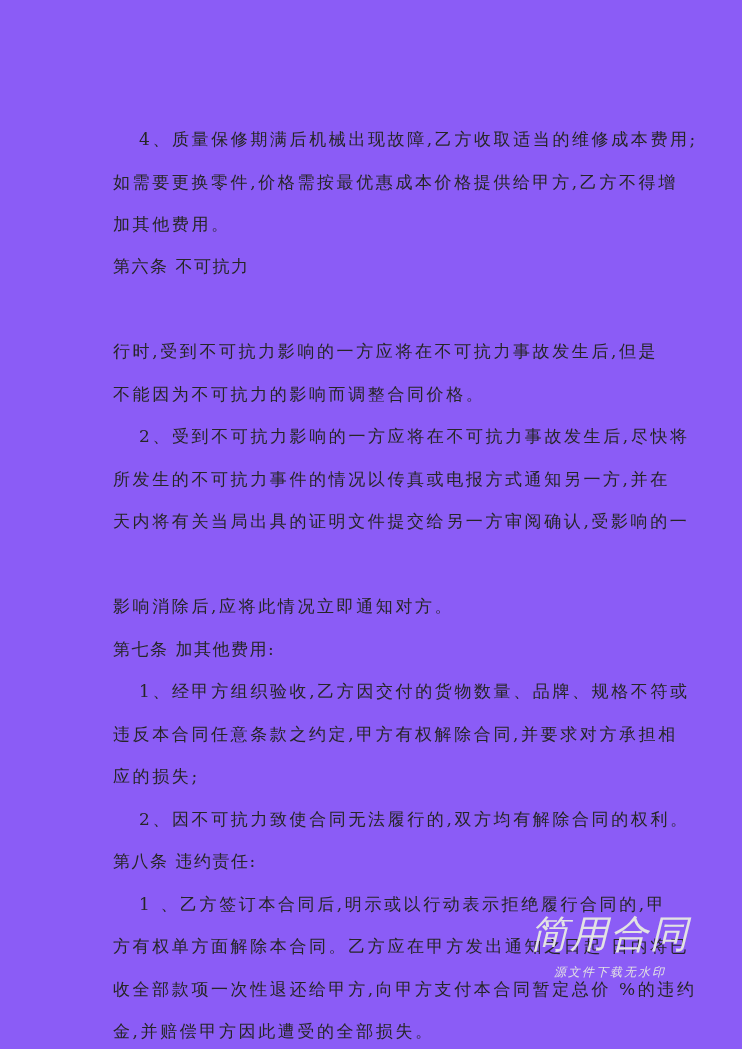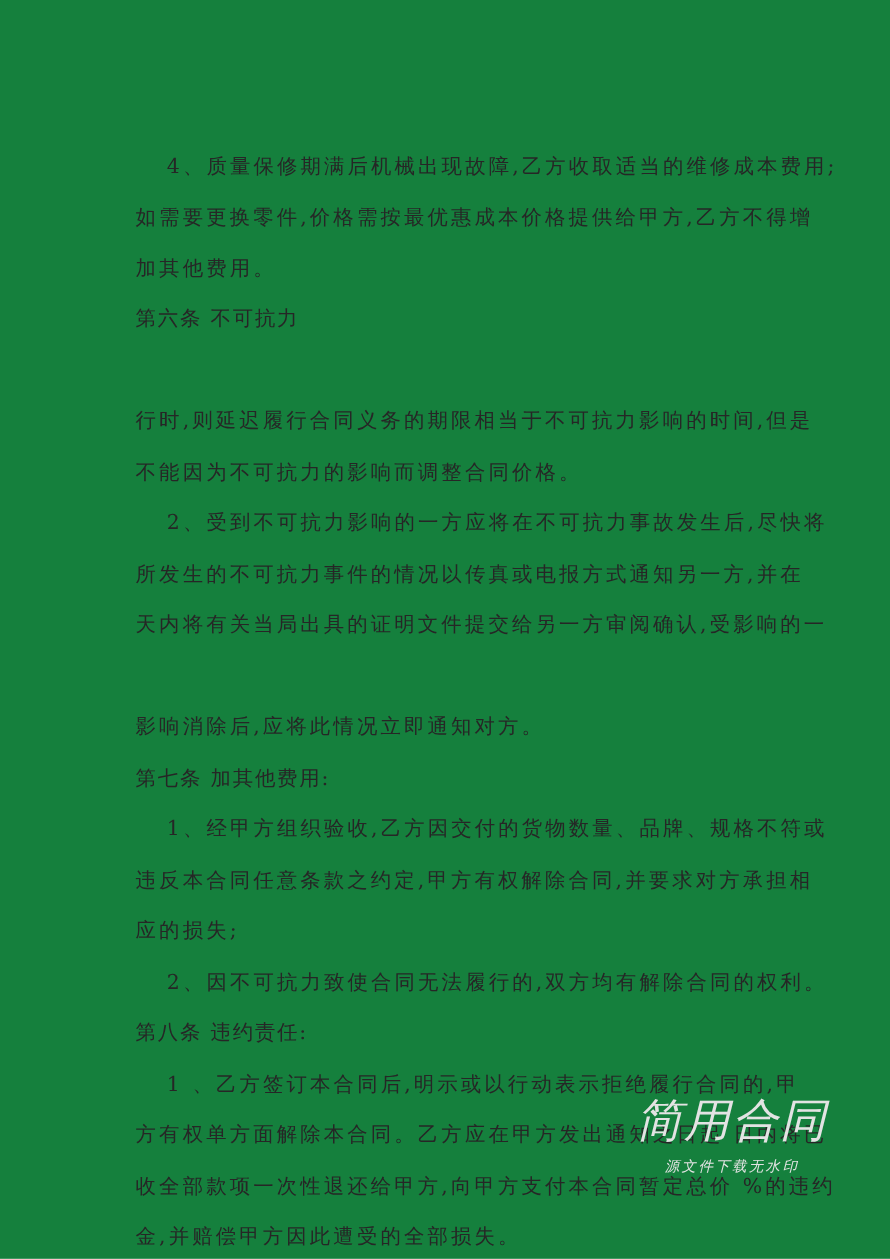"4、质量保修期满后机械出现故障,乙方收取适当的维修成本费用;" .page { background: #15803d -> #8b5cf6 }
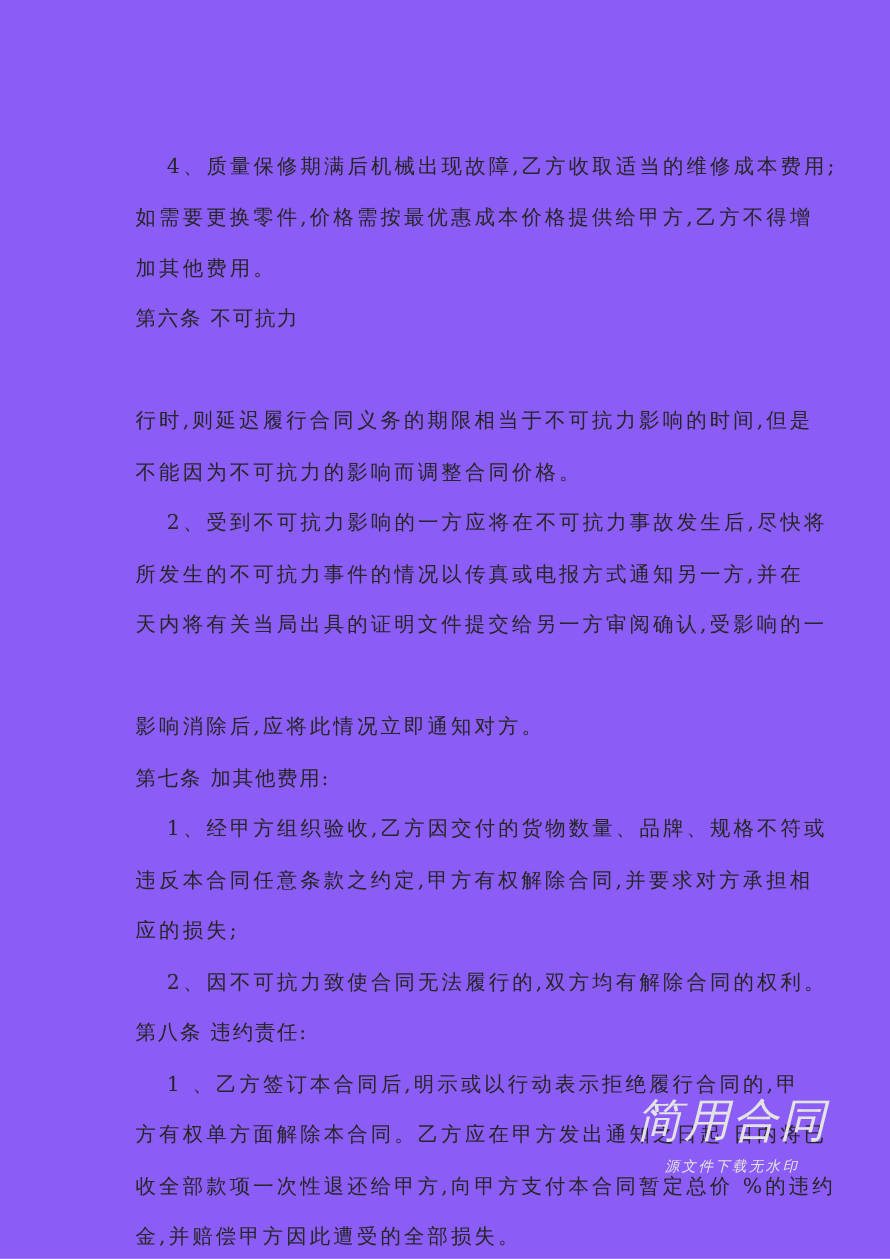"行时,则延迟履行合同义务的期限相当于不可抗力影响的时间,但是" div.line { text: ,则延迟履行合同义务的期限相当于不可抗力影响的时间 -> ,受到不可抗力影响的一方应将在不可抗力事故发生后 }
